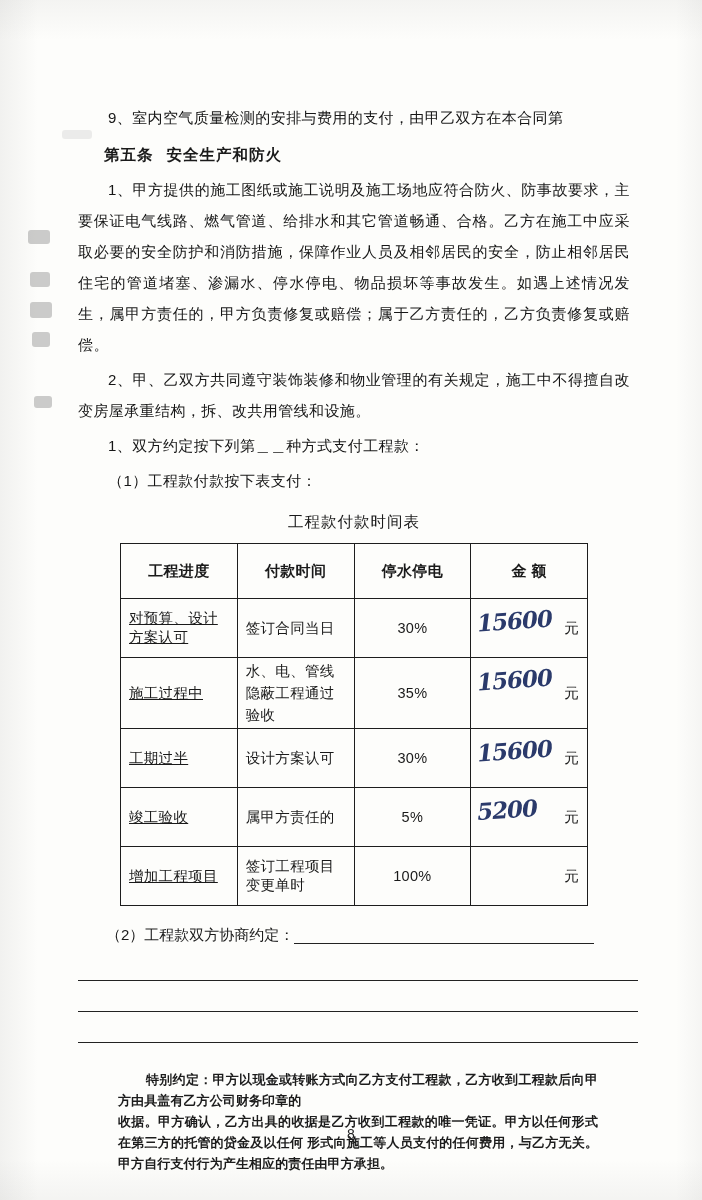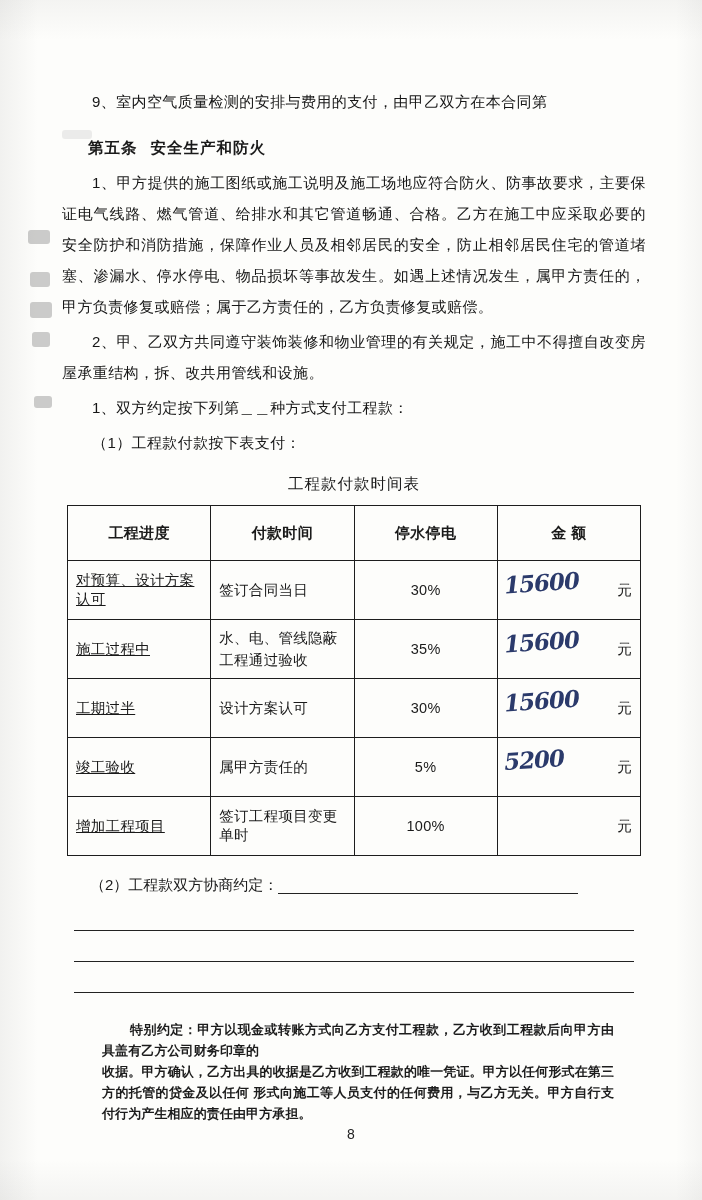"9、室内空气质量检测的安排与费用的支付，由甲乙双方在本合同第" .page { padding: 0 -> 16px }
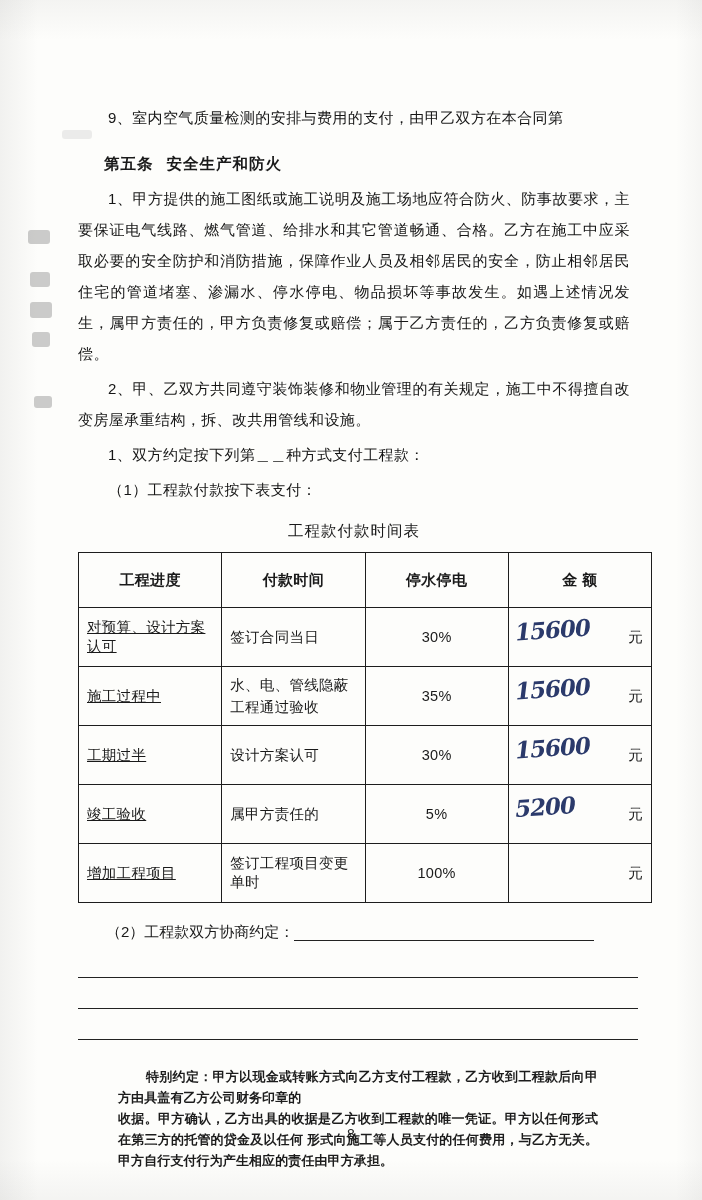"第五条 安全生产和防火" .heading { margin: 16px 0 4px 0 -> 7px 0 4px 0 }
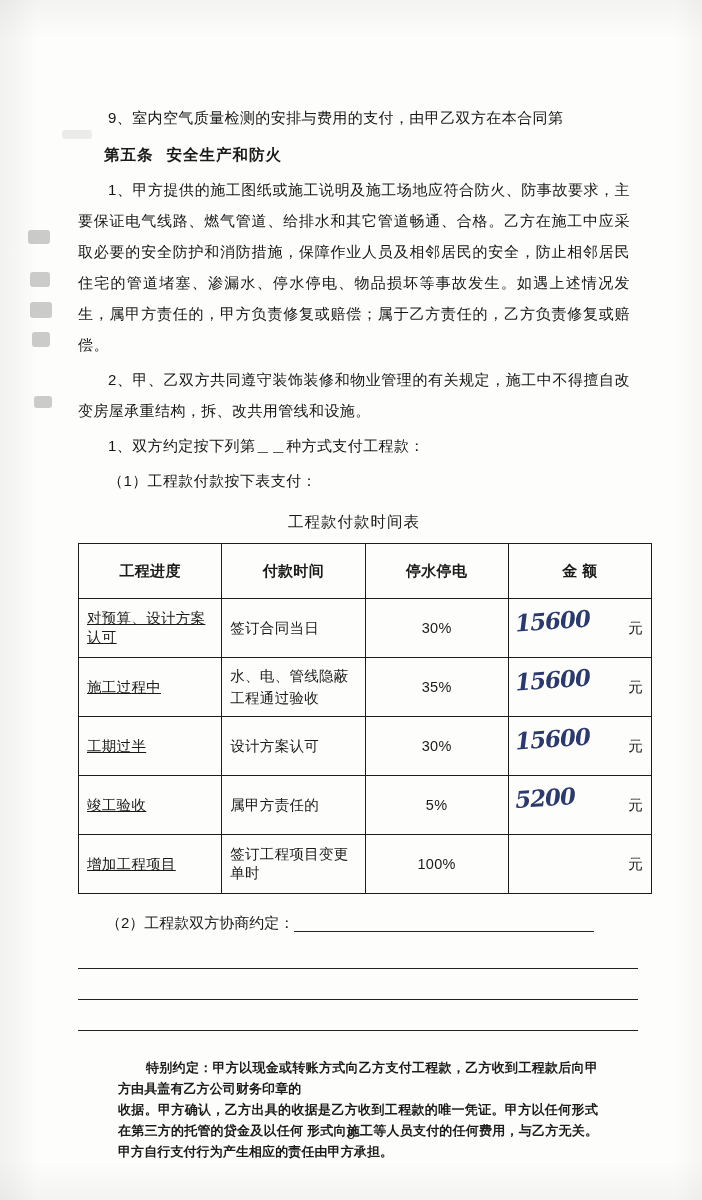"工程进度" table.pay { width: 574px -> 468px }
